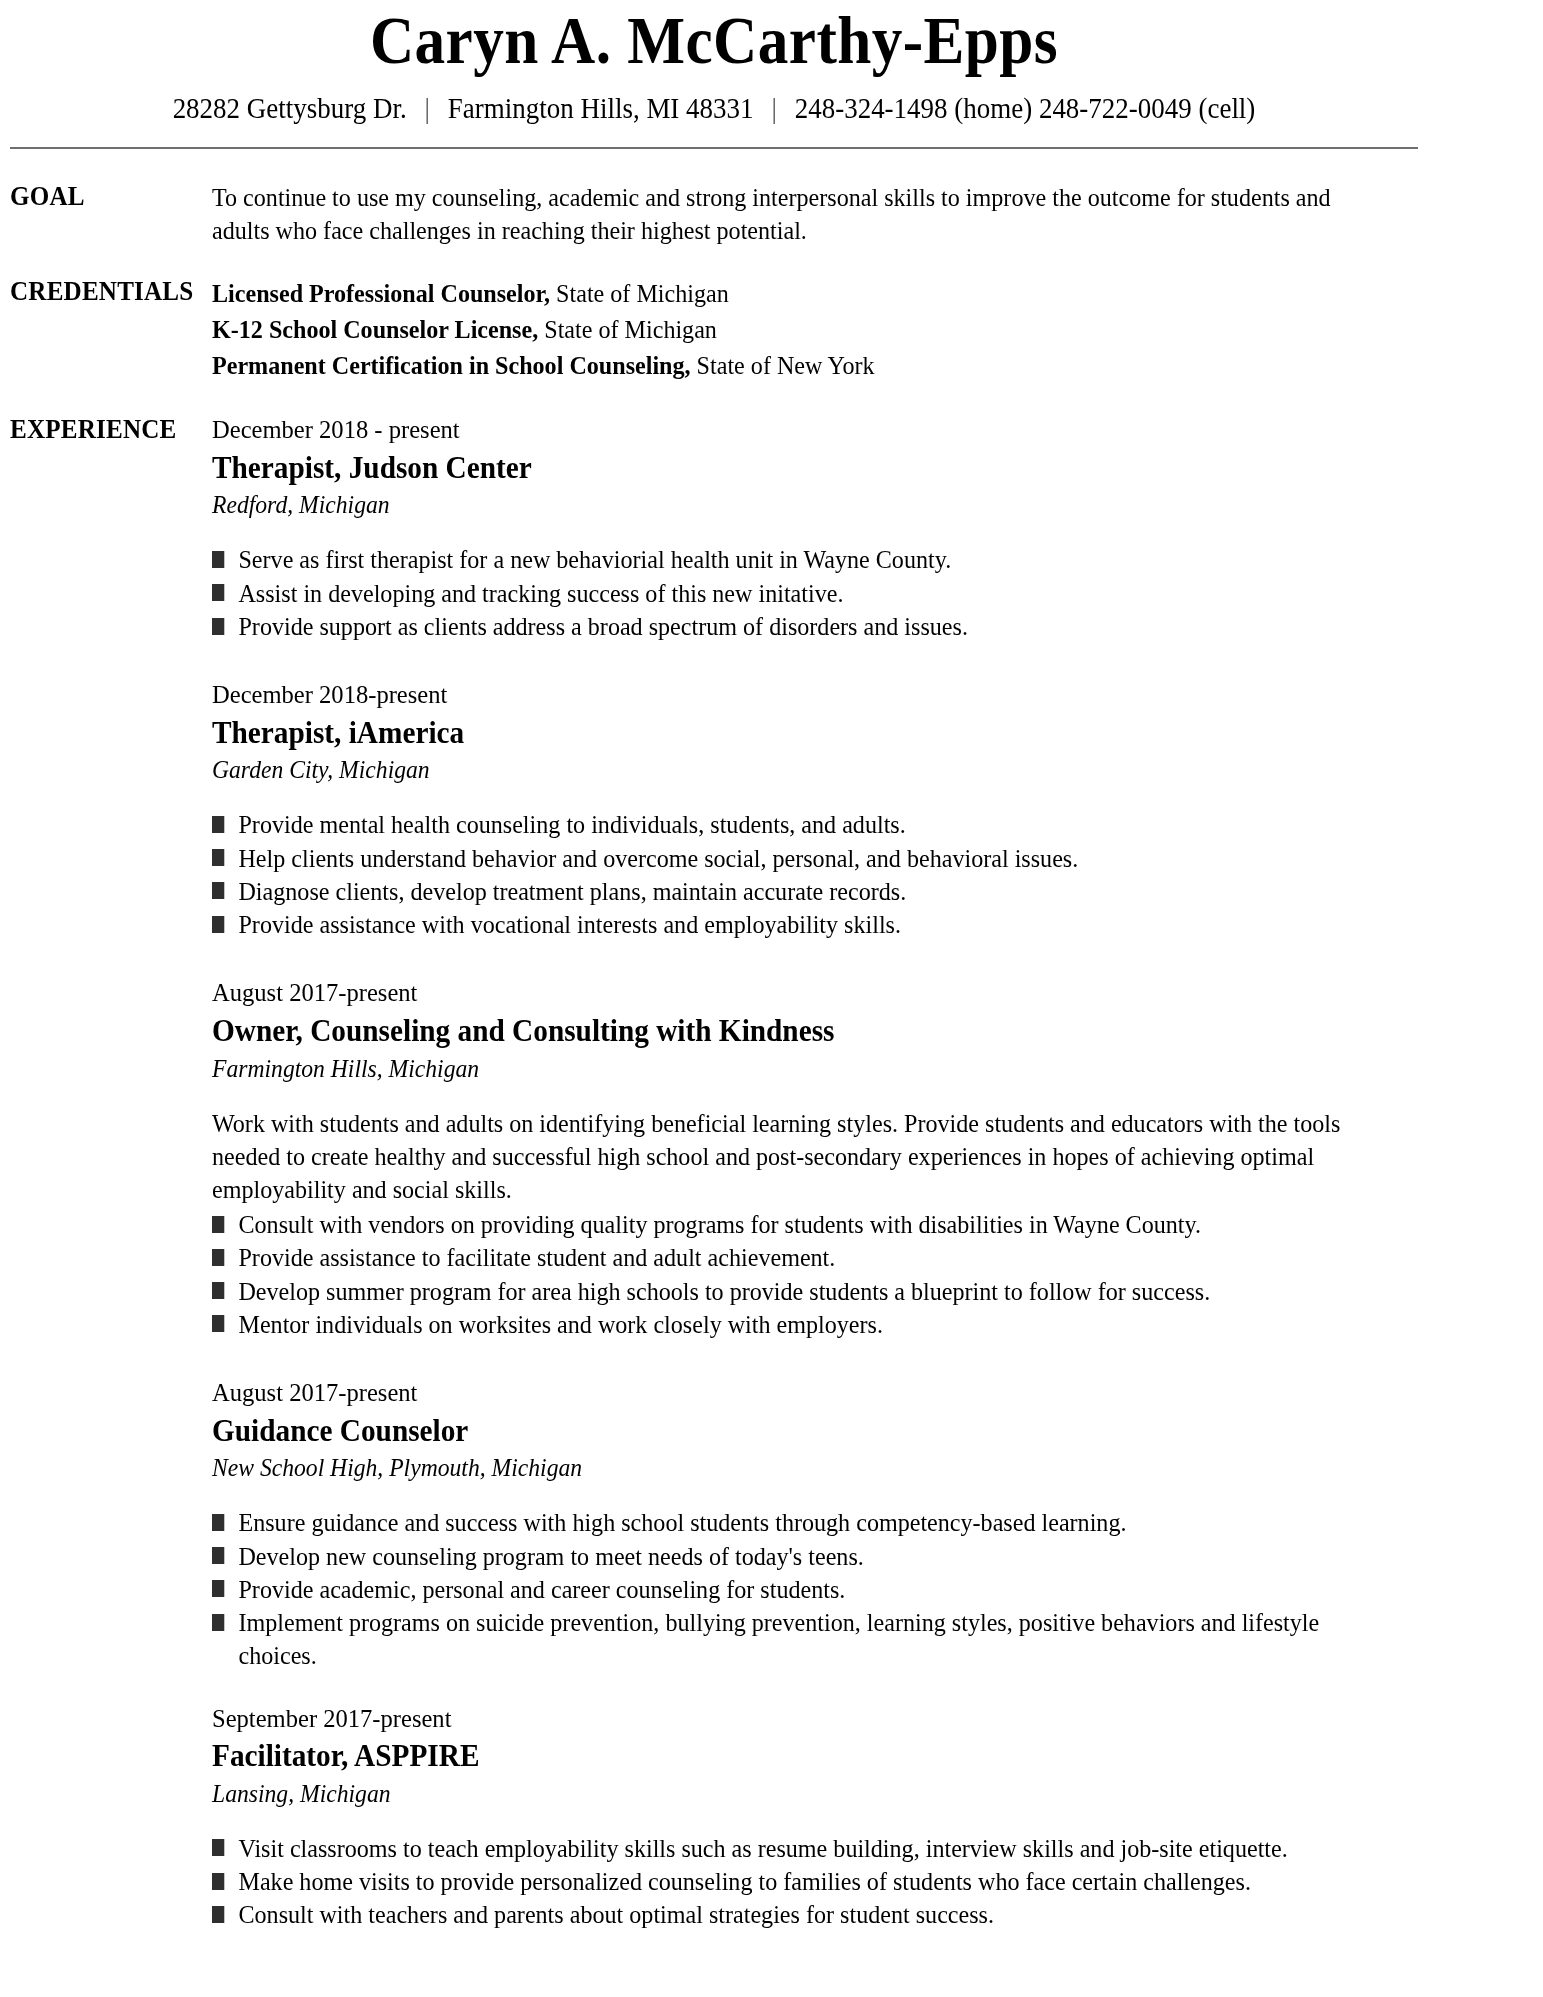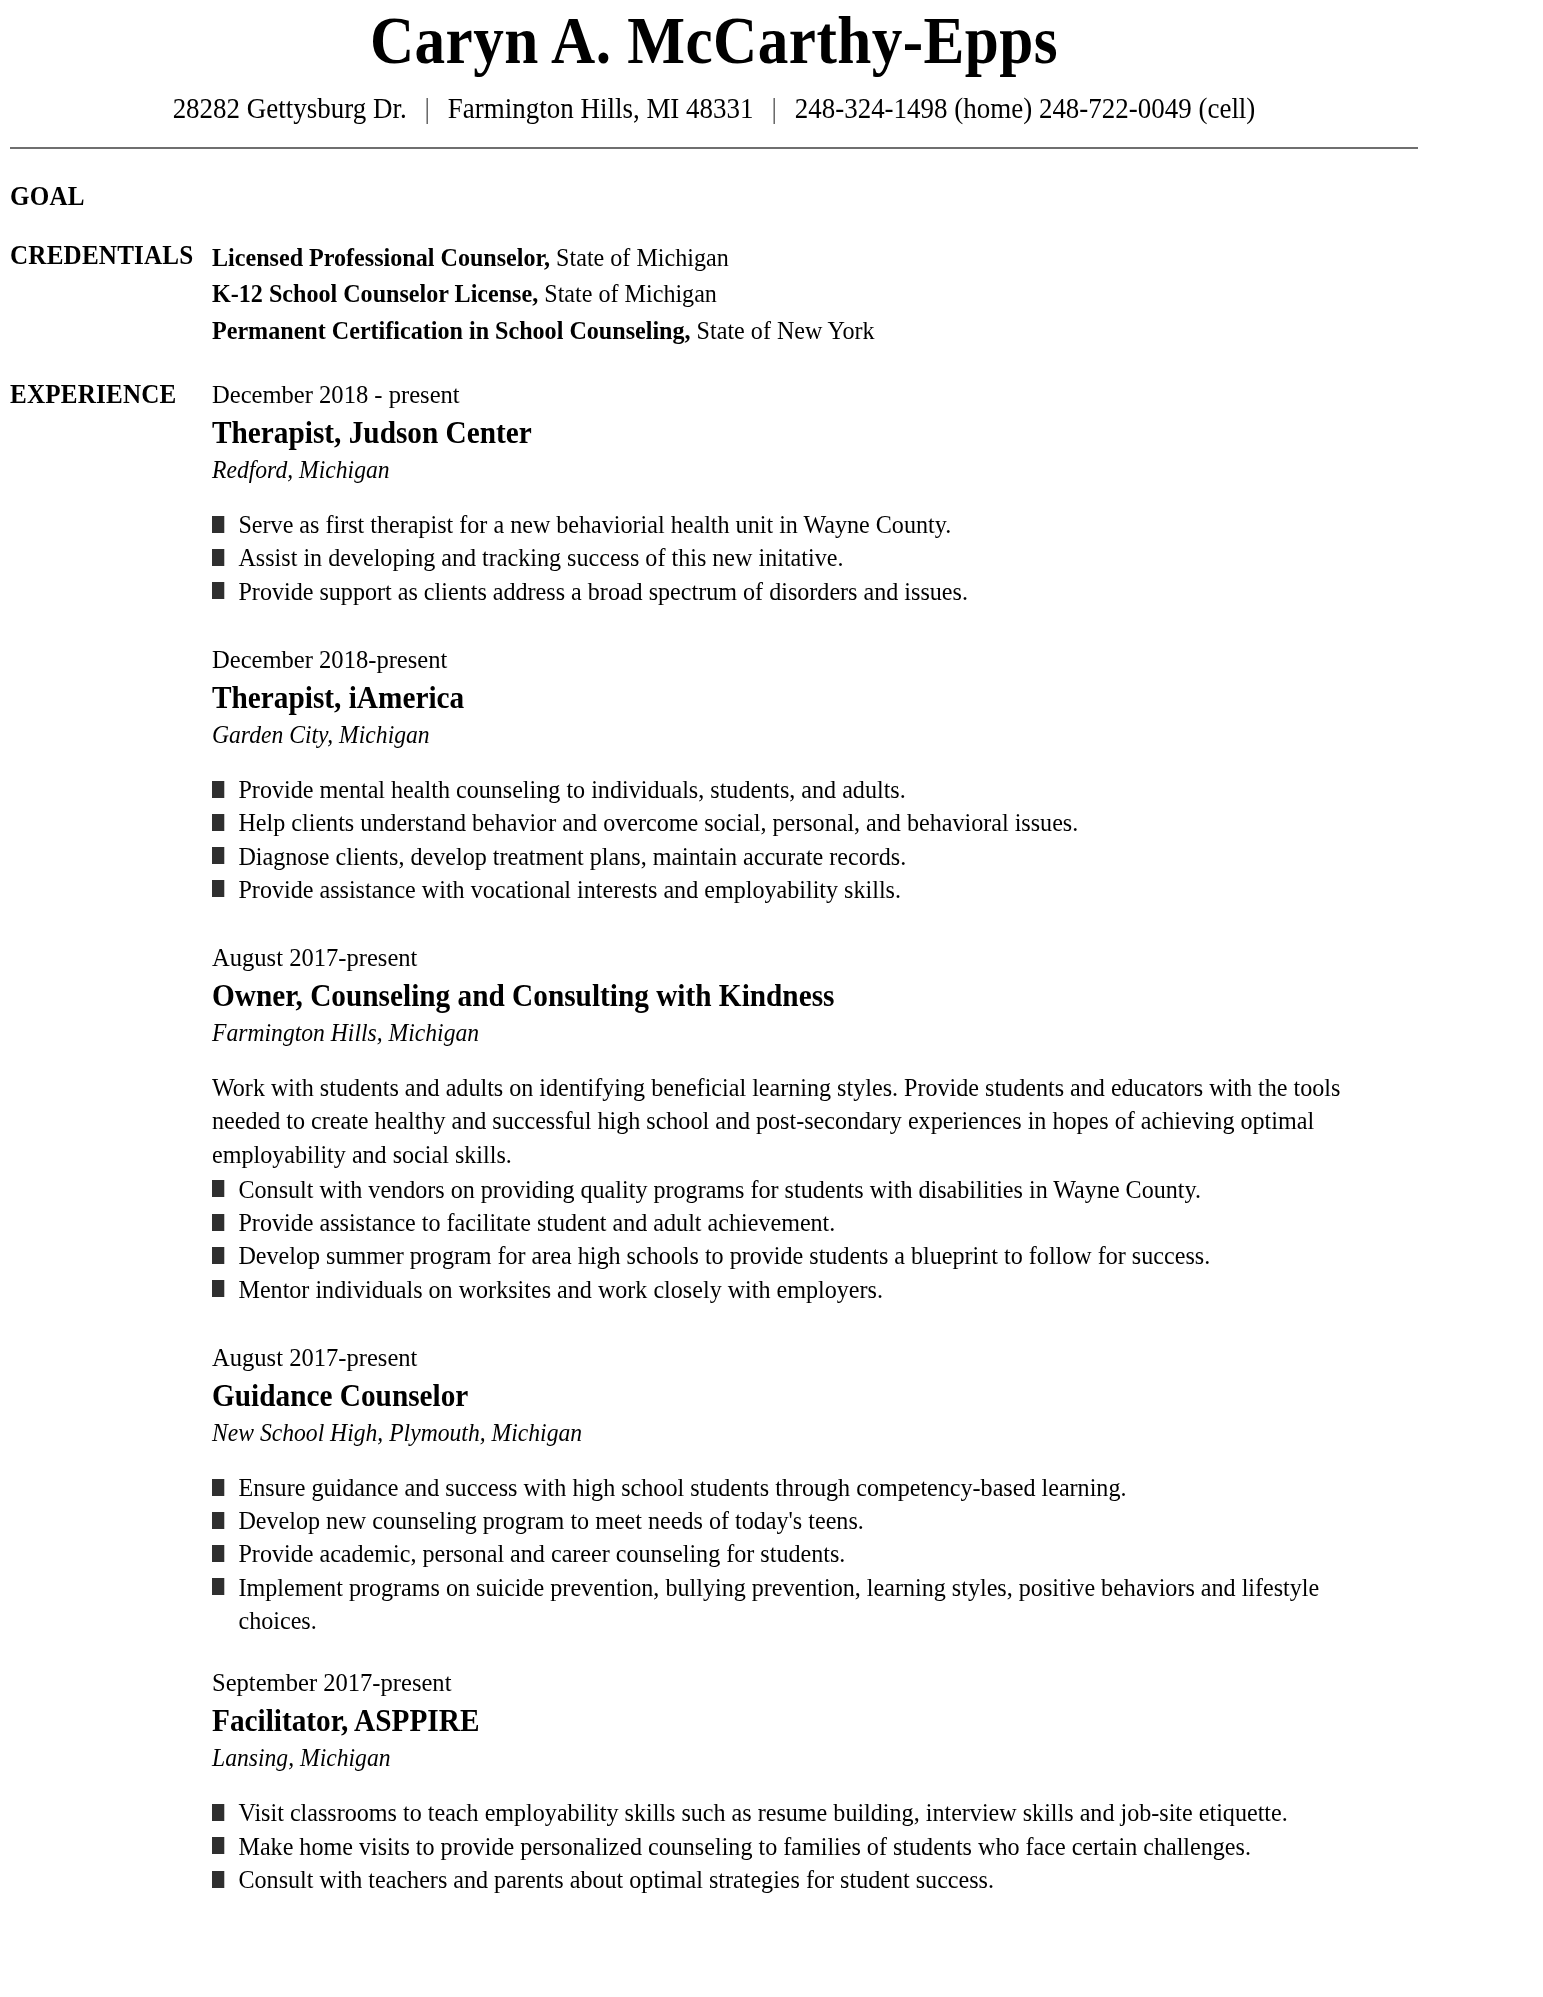"To continue to use my" div.content-col { html: none -> <div> <div>To continue to use my counseling, academic and strong interpersonal skills to improve the outcome for students and adults who face challenges in reaching their highest potential.</div> </div> }
